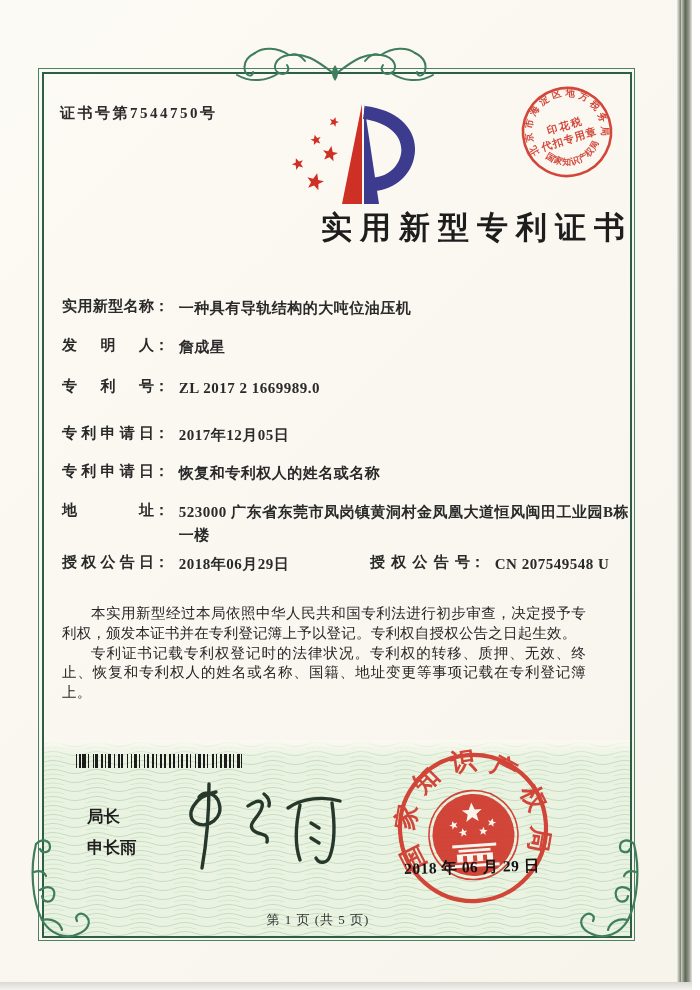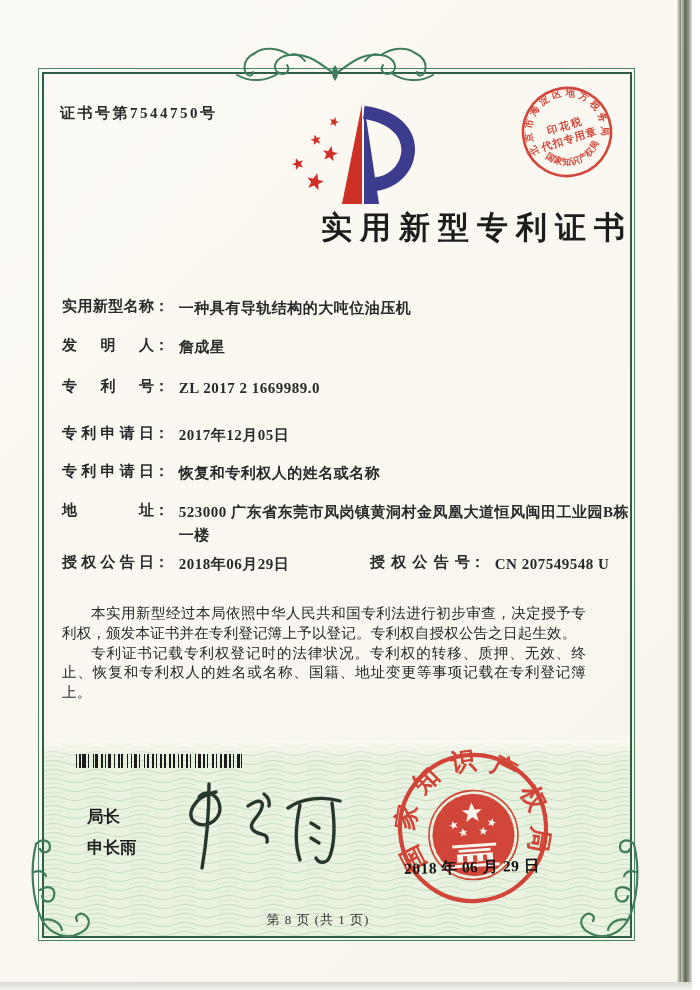"第 8 页 (共 1" div.footer-page { text: 8 页 (共 1 -> 1 页 (共 5 }
